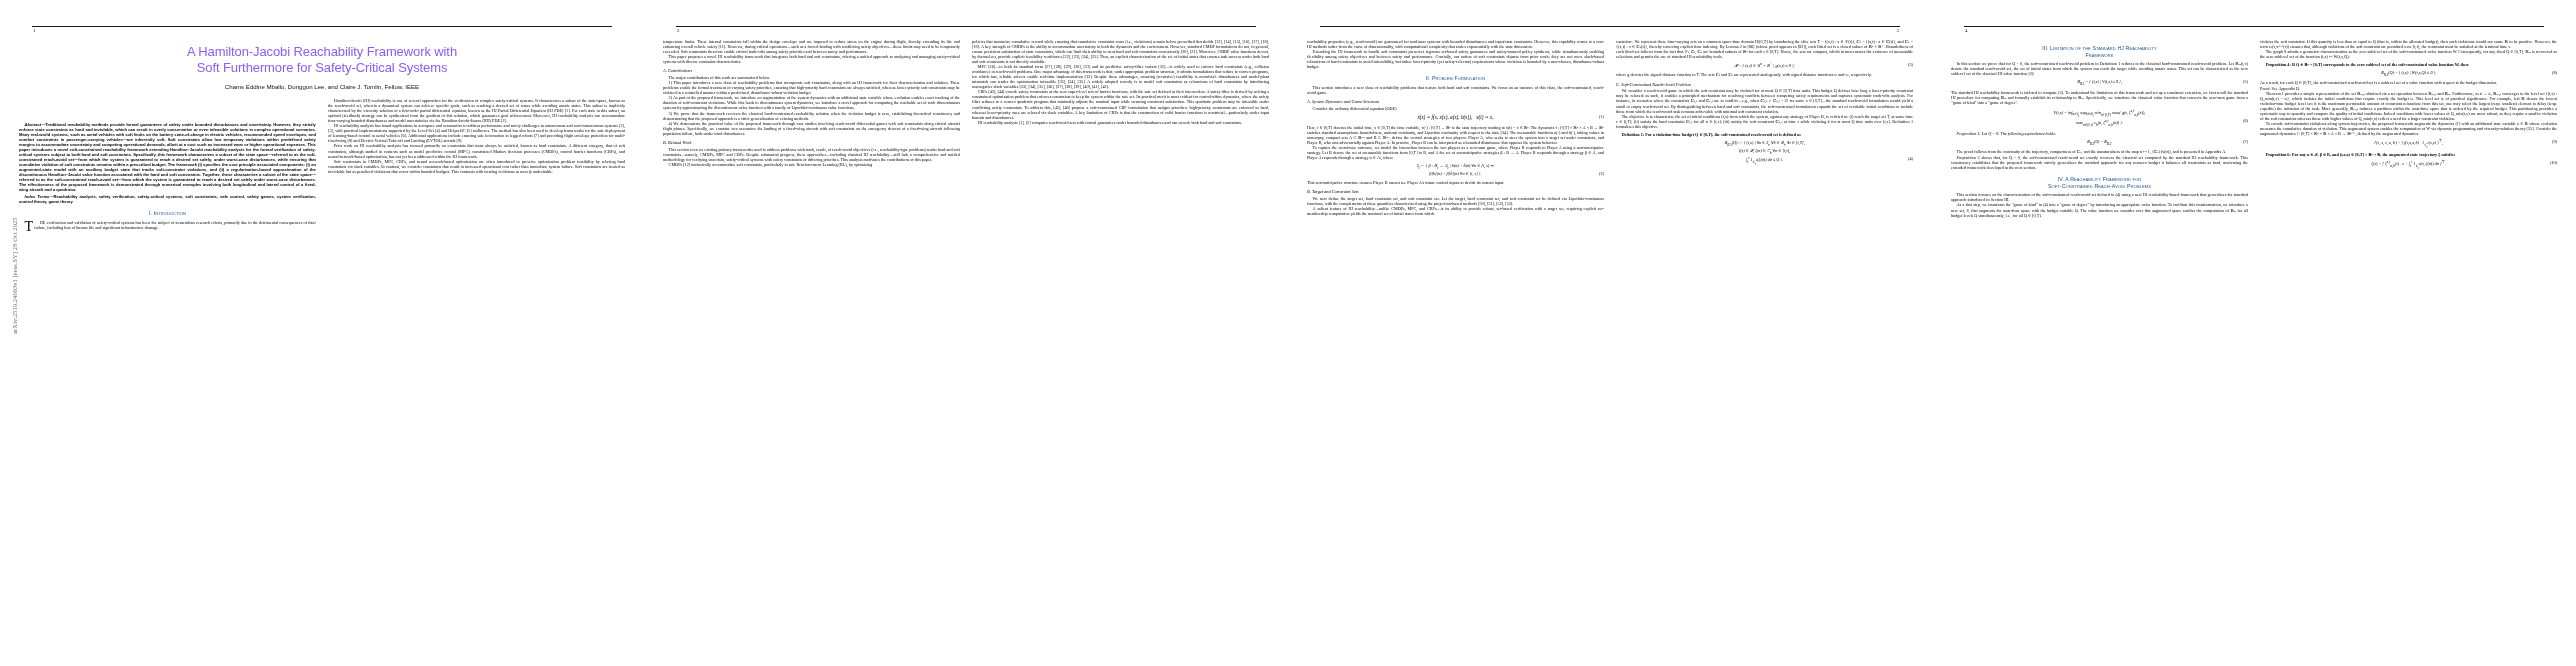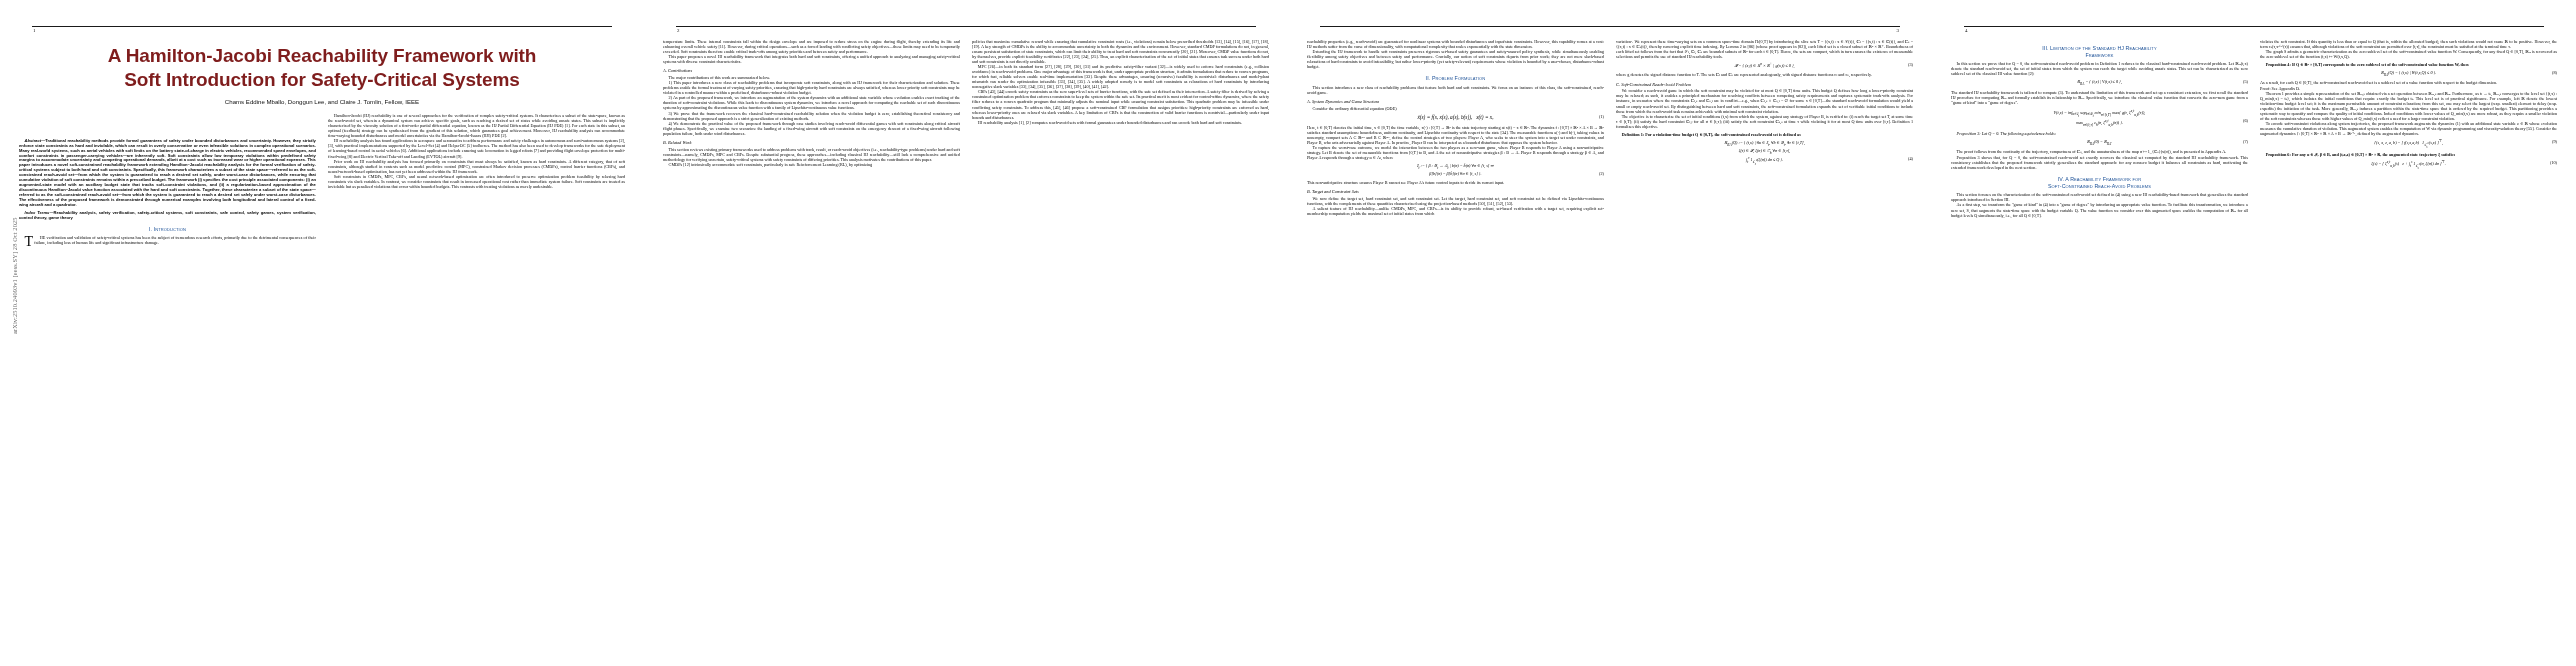"A Hamilton-Jacobi Reachability Framework" .paper-title { color: #7f1d1d -> #8b5cf6; font-size: 19px -> 13px; font-weight: 700 -> 400 }
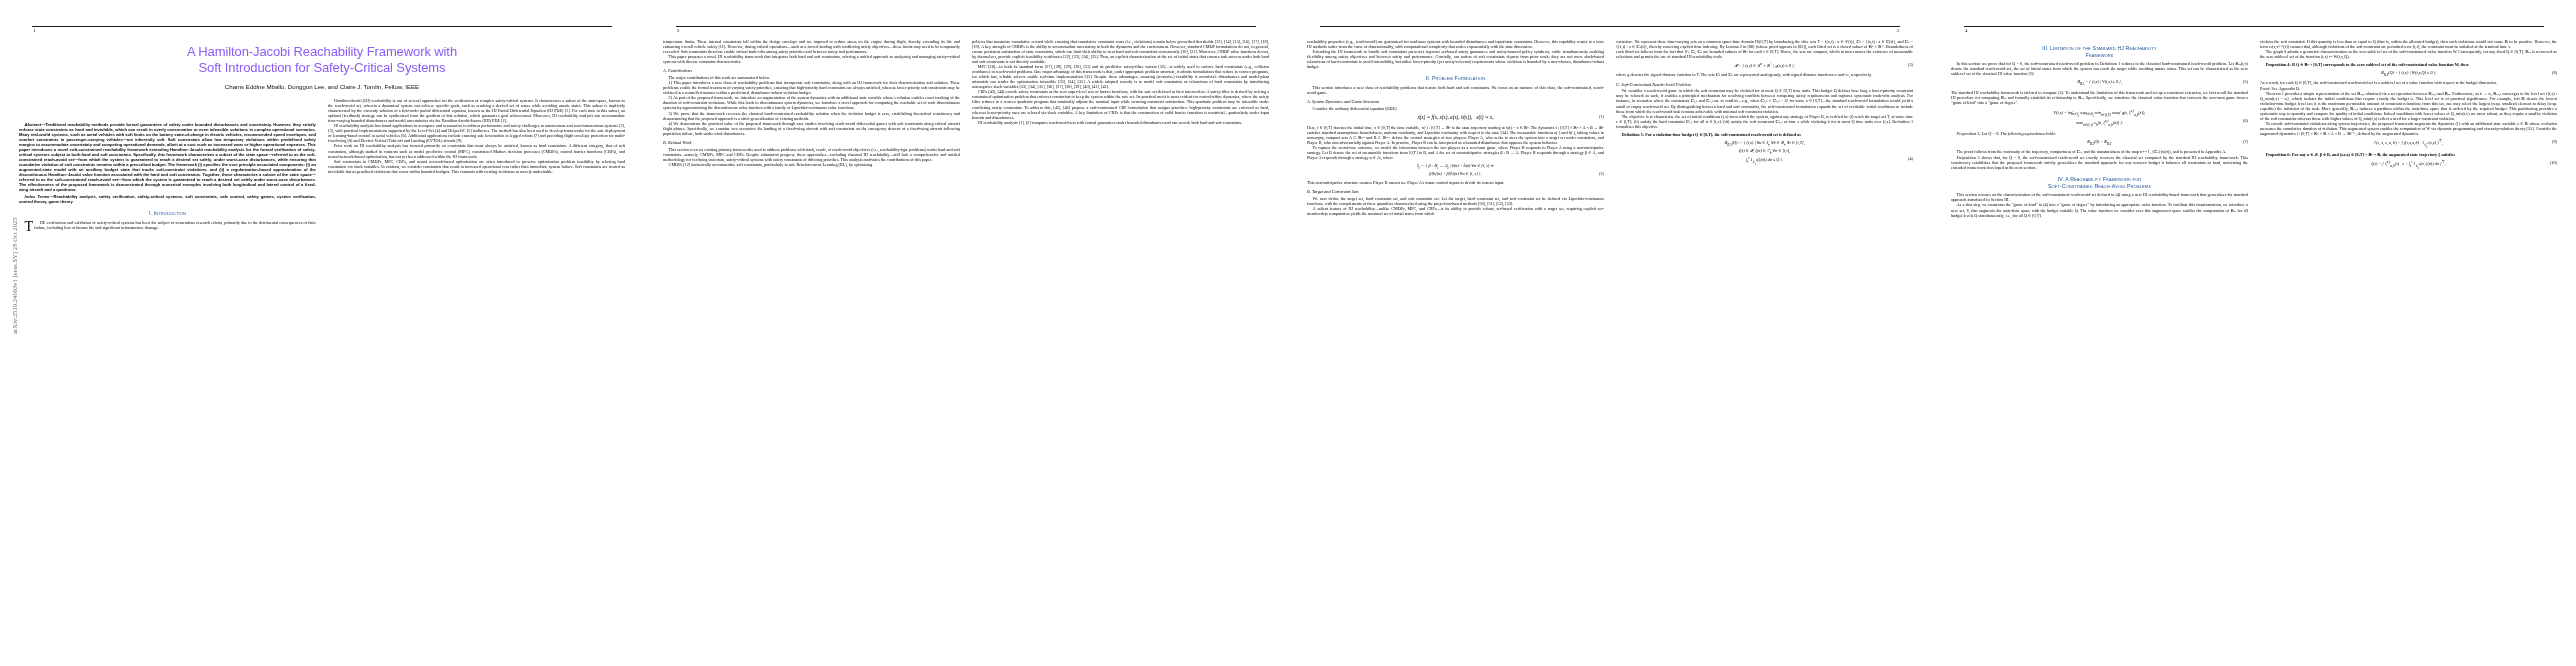"Soft Introduction for Safety-Critical" span { text: Introduction -> Furthermore }
